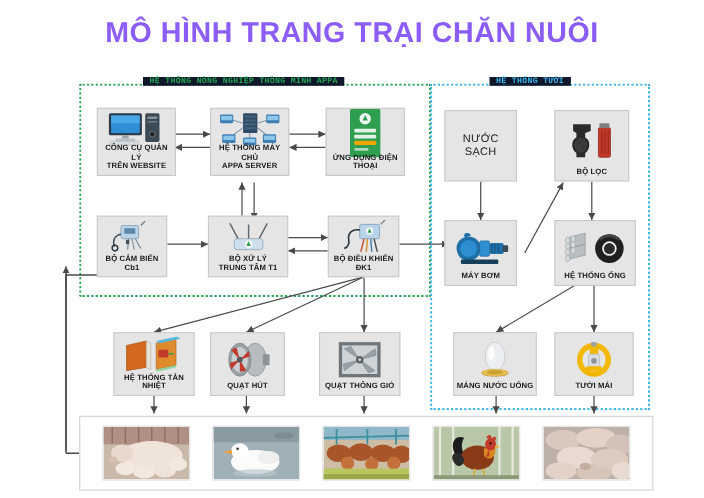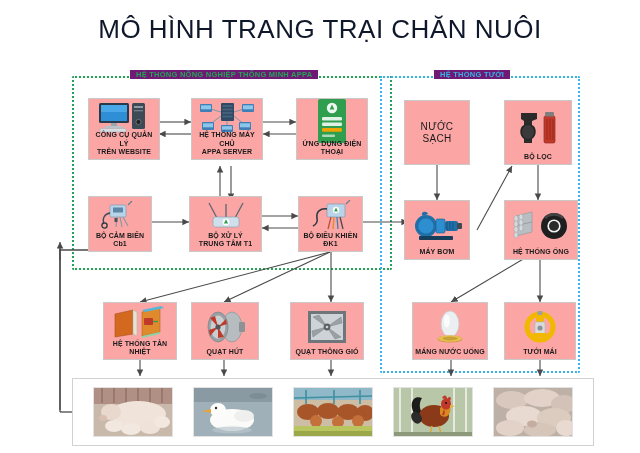"MÔ HÌNH TRANG TRẠI CHĂN" #title { color: #0f172a -> #8b5cf6; font-weight: normal -> bold }
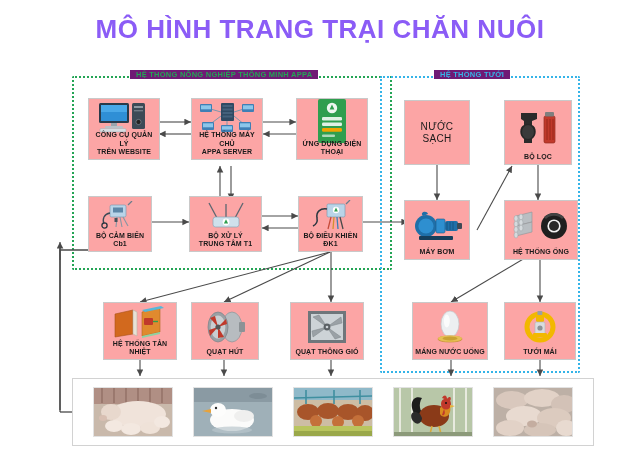"HỆ THỐNG NÔNG NGHIỆP THÔNG" .group-title { background: #701a75 -> #0f172a; font-family: none -> Liberation Mono, monospace }
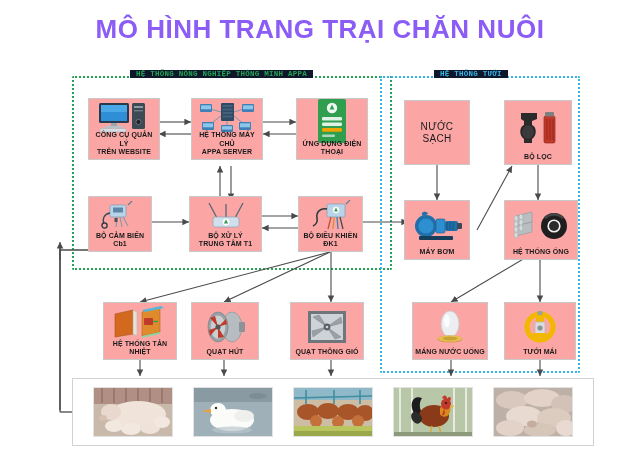"HỆ THỐNG TƯỚI" #grp-tuoi { left: 380px -> 391px }
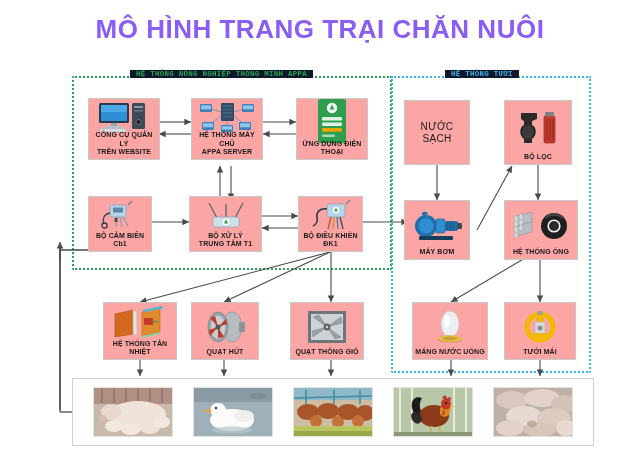"NƯỚC SẠCH" .node { background: #fca5a5 -> #e5e5e5 }
